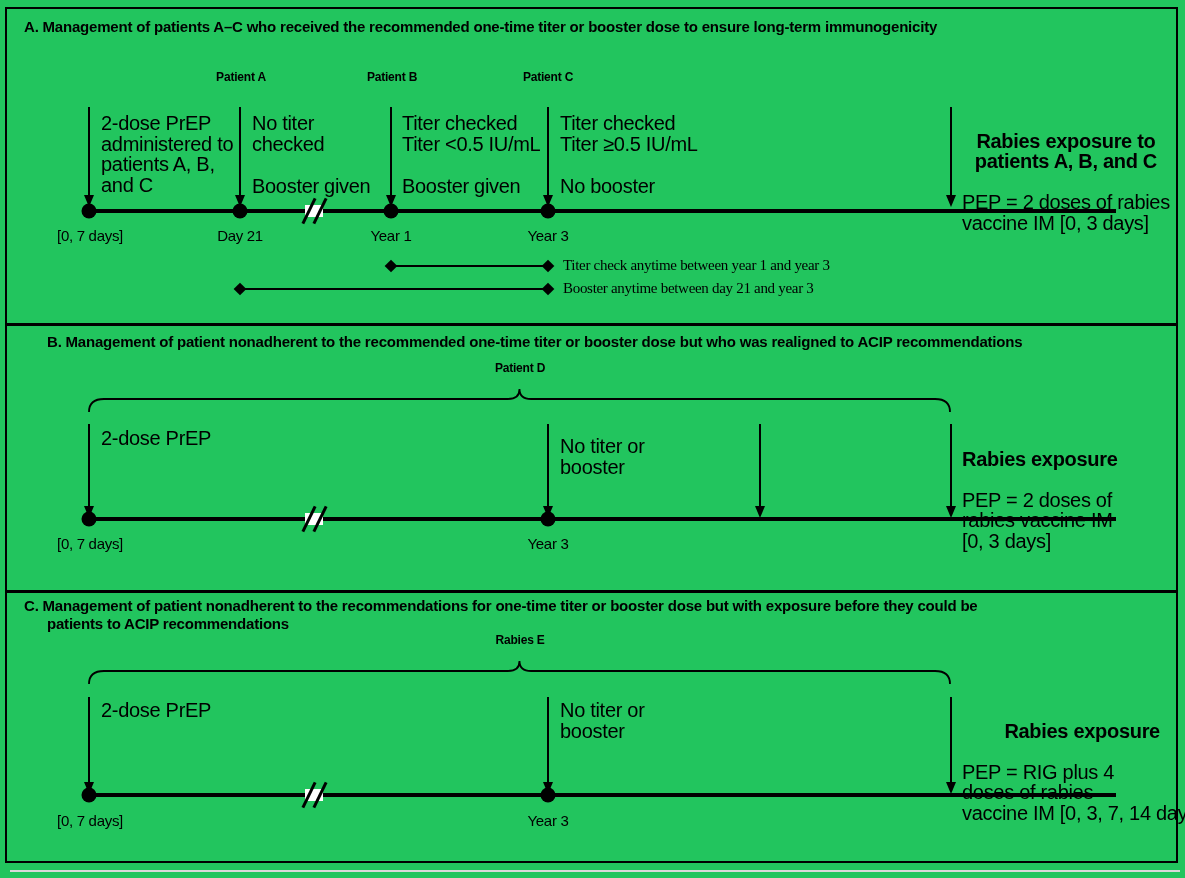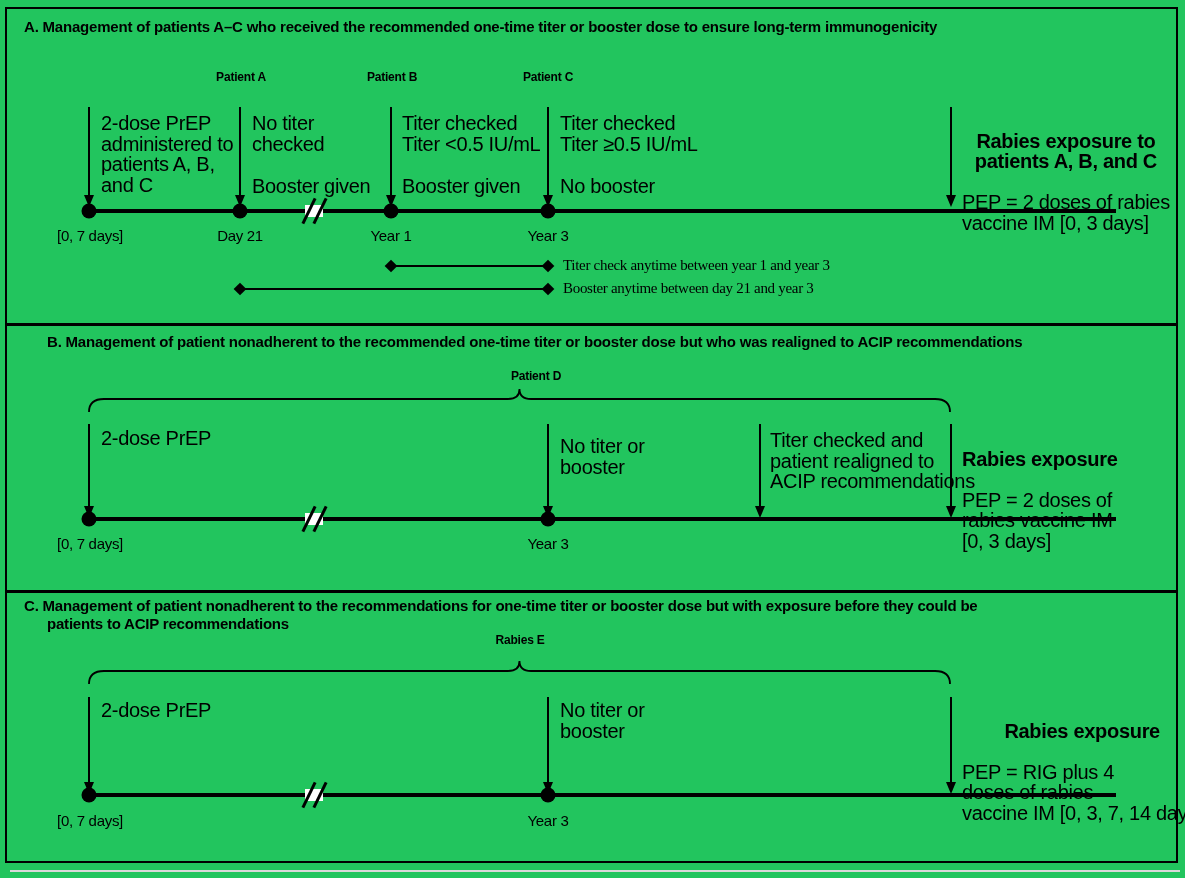"Patient D" div.patient { left: 536px -> 520px; margin-top: 8px -> none }
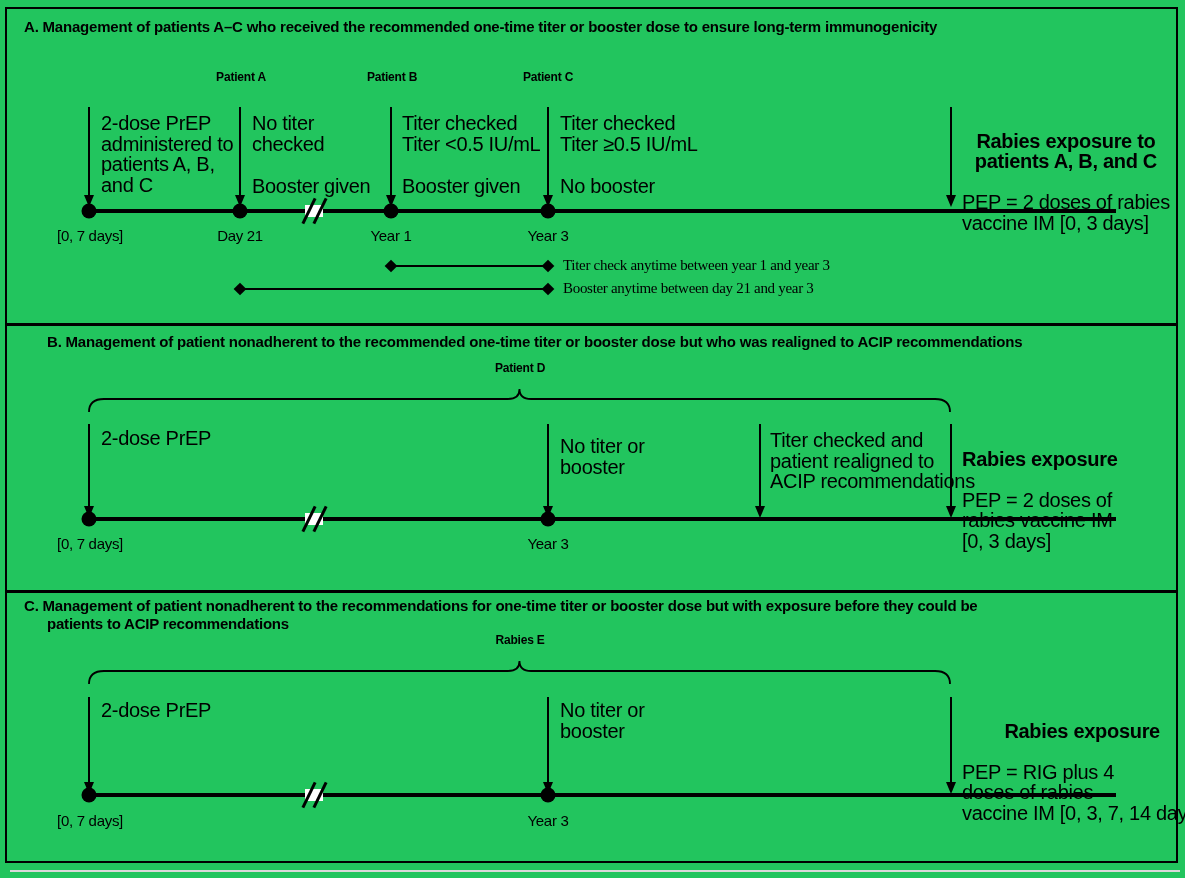"Titer checked and" div.note { html: <div>Titer checked and patient realigned to ACIP recommendations</div> -> none }
